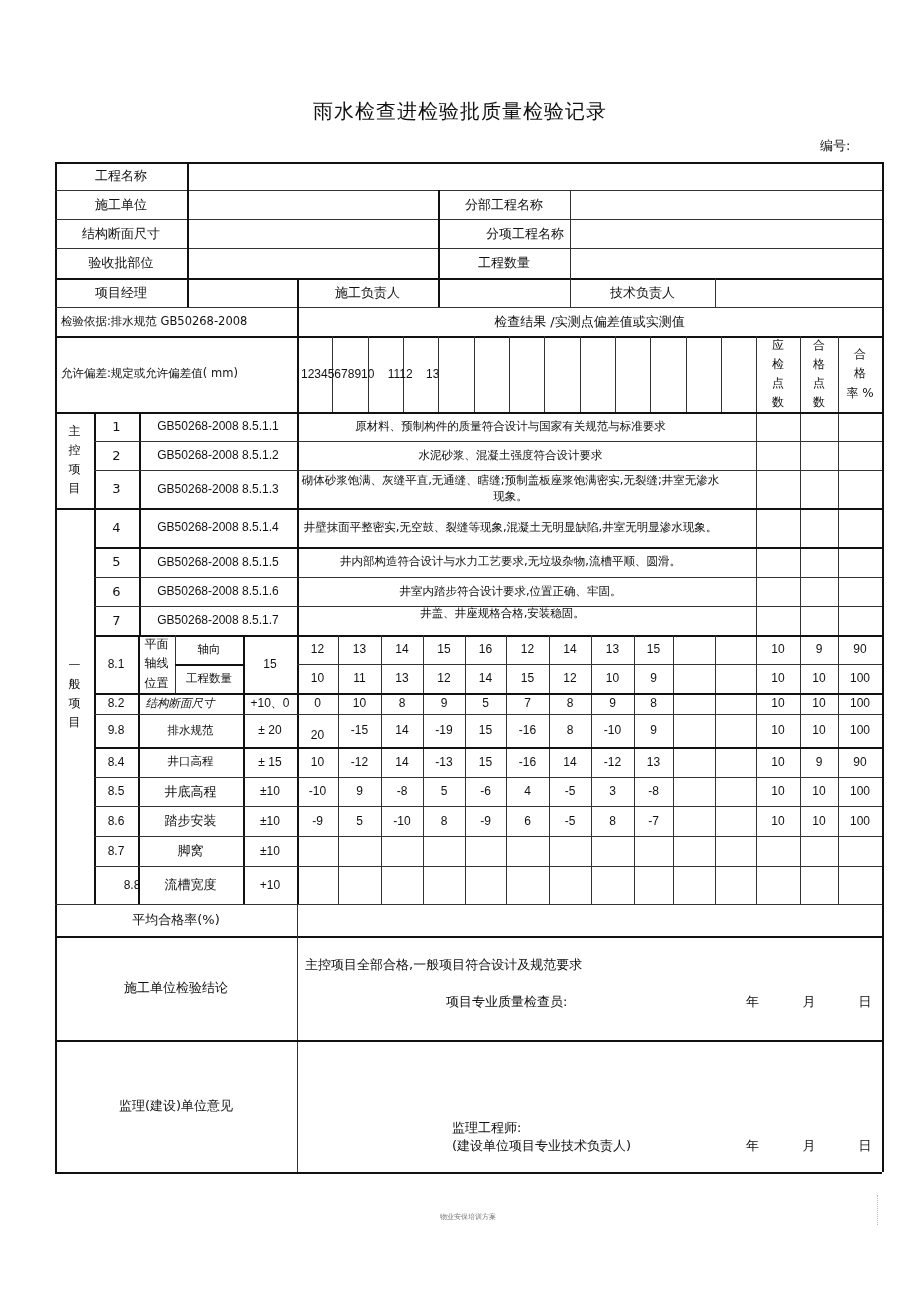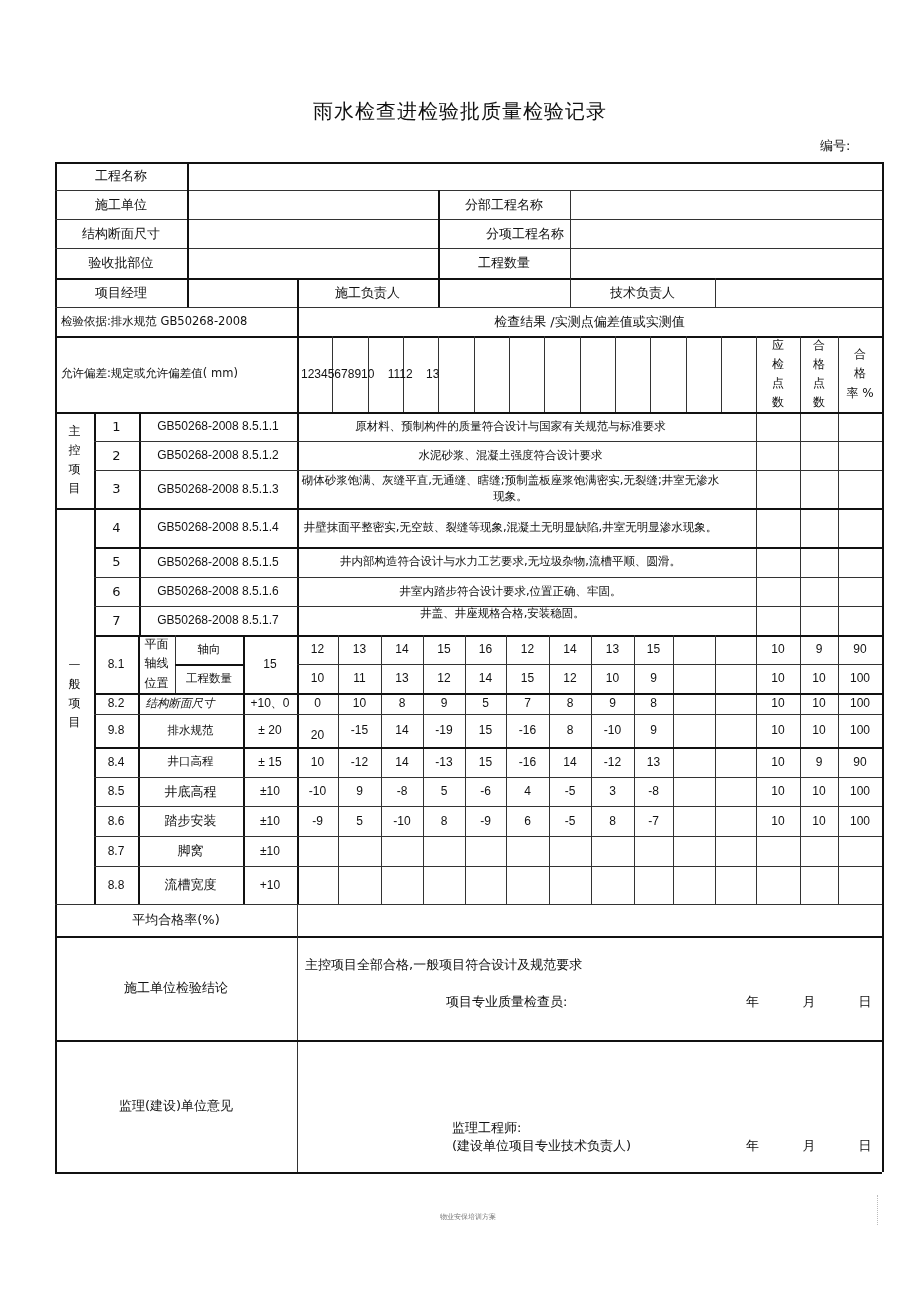"8.8" div.cell { left: 94px -> 110px }
